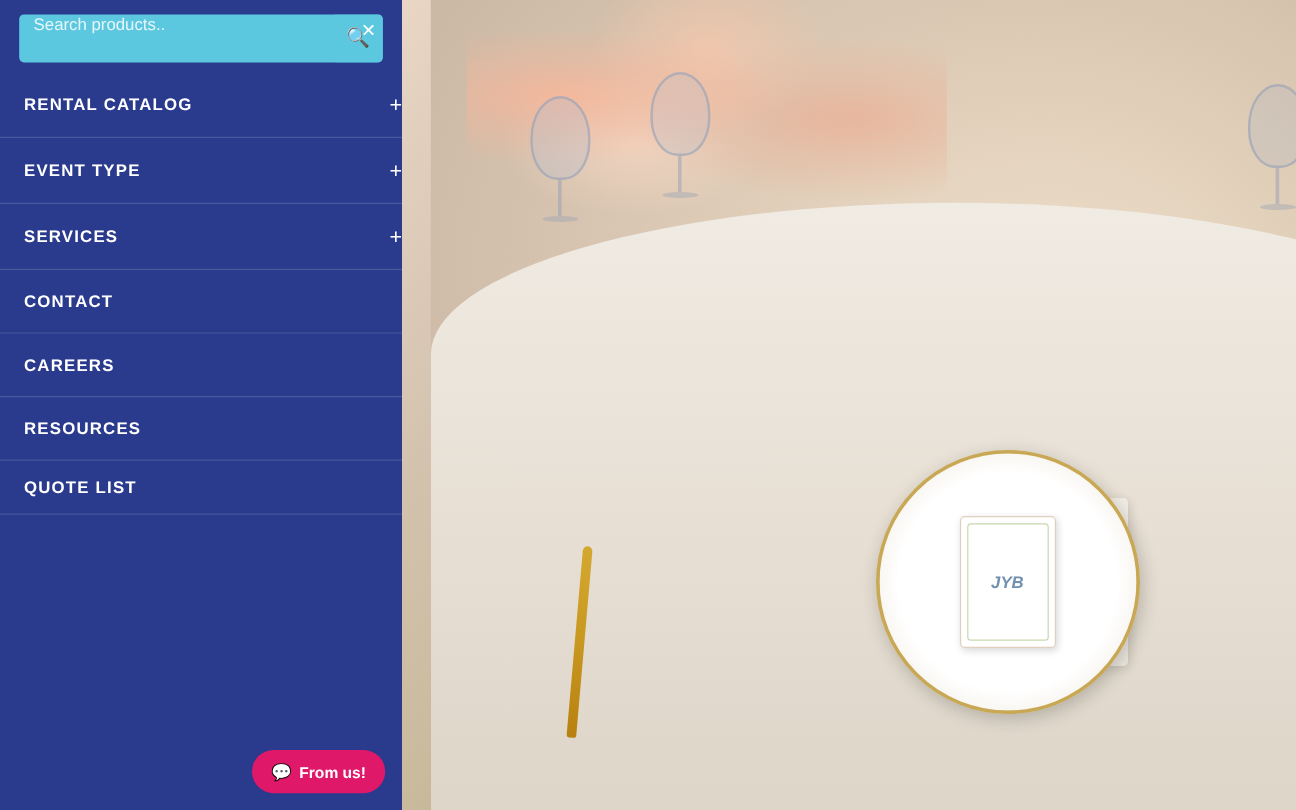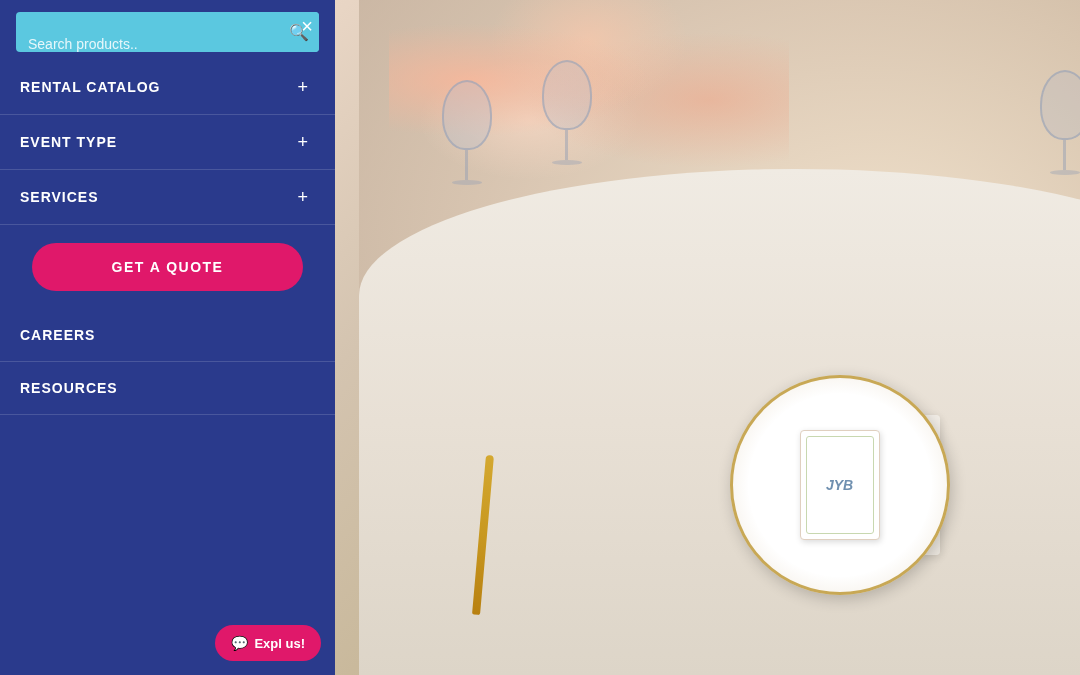"Search products.." .search-bar { align-items: flex-end -> flex-start }
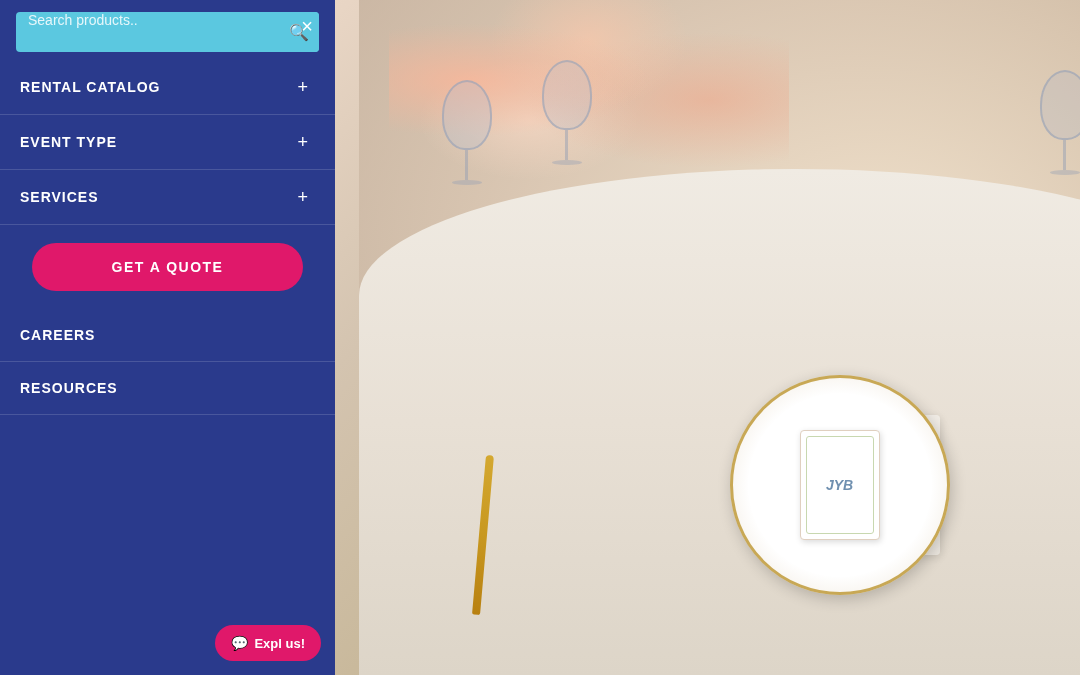"RENTAL CATALOG" .nav-item { padding: 18px 27px 18px 20px -> 18px 0 18px 20px }
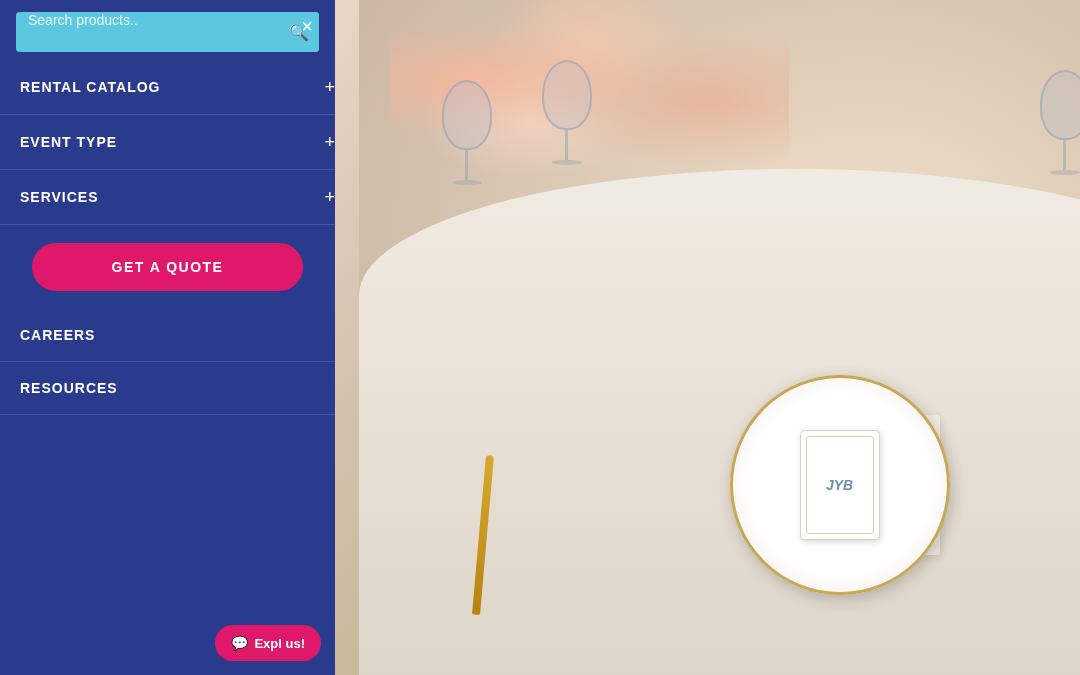"CONTACT" div.nav-item { html: none -> <div> <span>CONTACT</span> </div> }
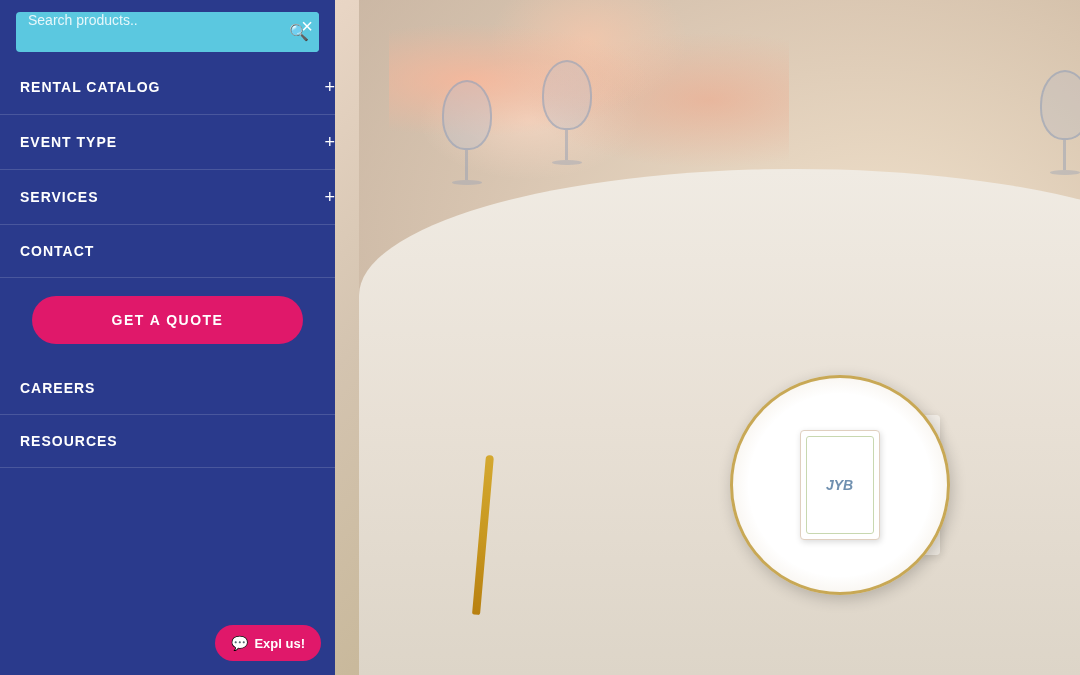"GET A QUOTE" div { html: <div> <button>GET A QUOTE</button> </div> -> none }
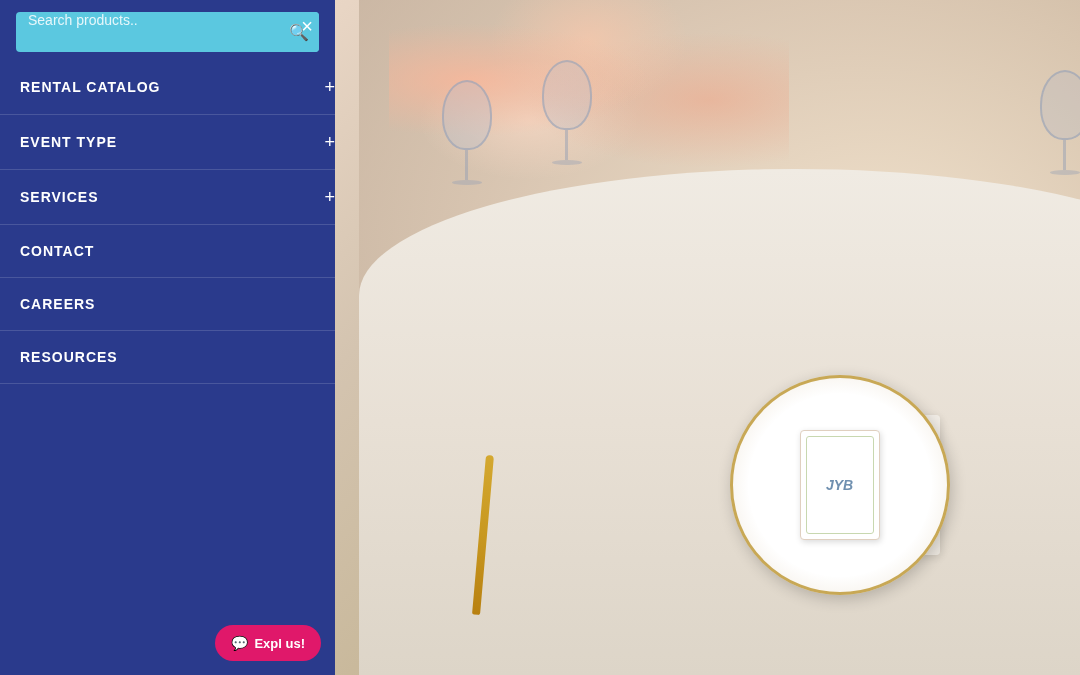"QUOTE LIST" div.quote-list-row { html: none -> <div> <span>QUOTE LIST</span> </div> }
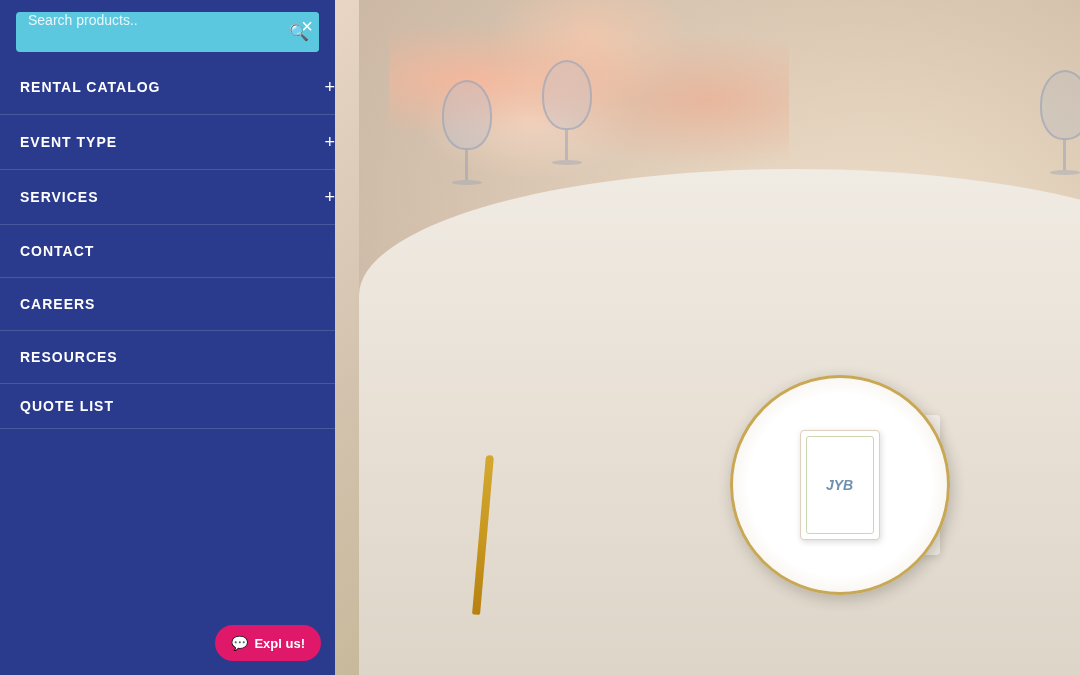"Expl us!" span { text: Expl -> From }
